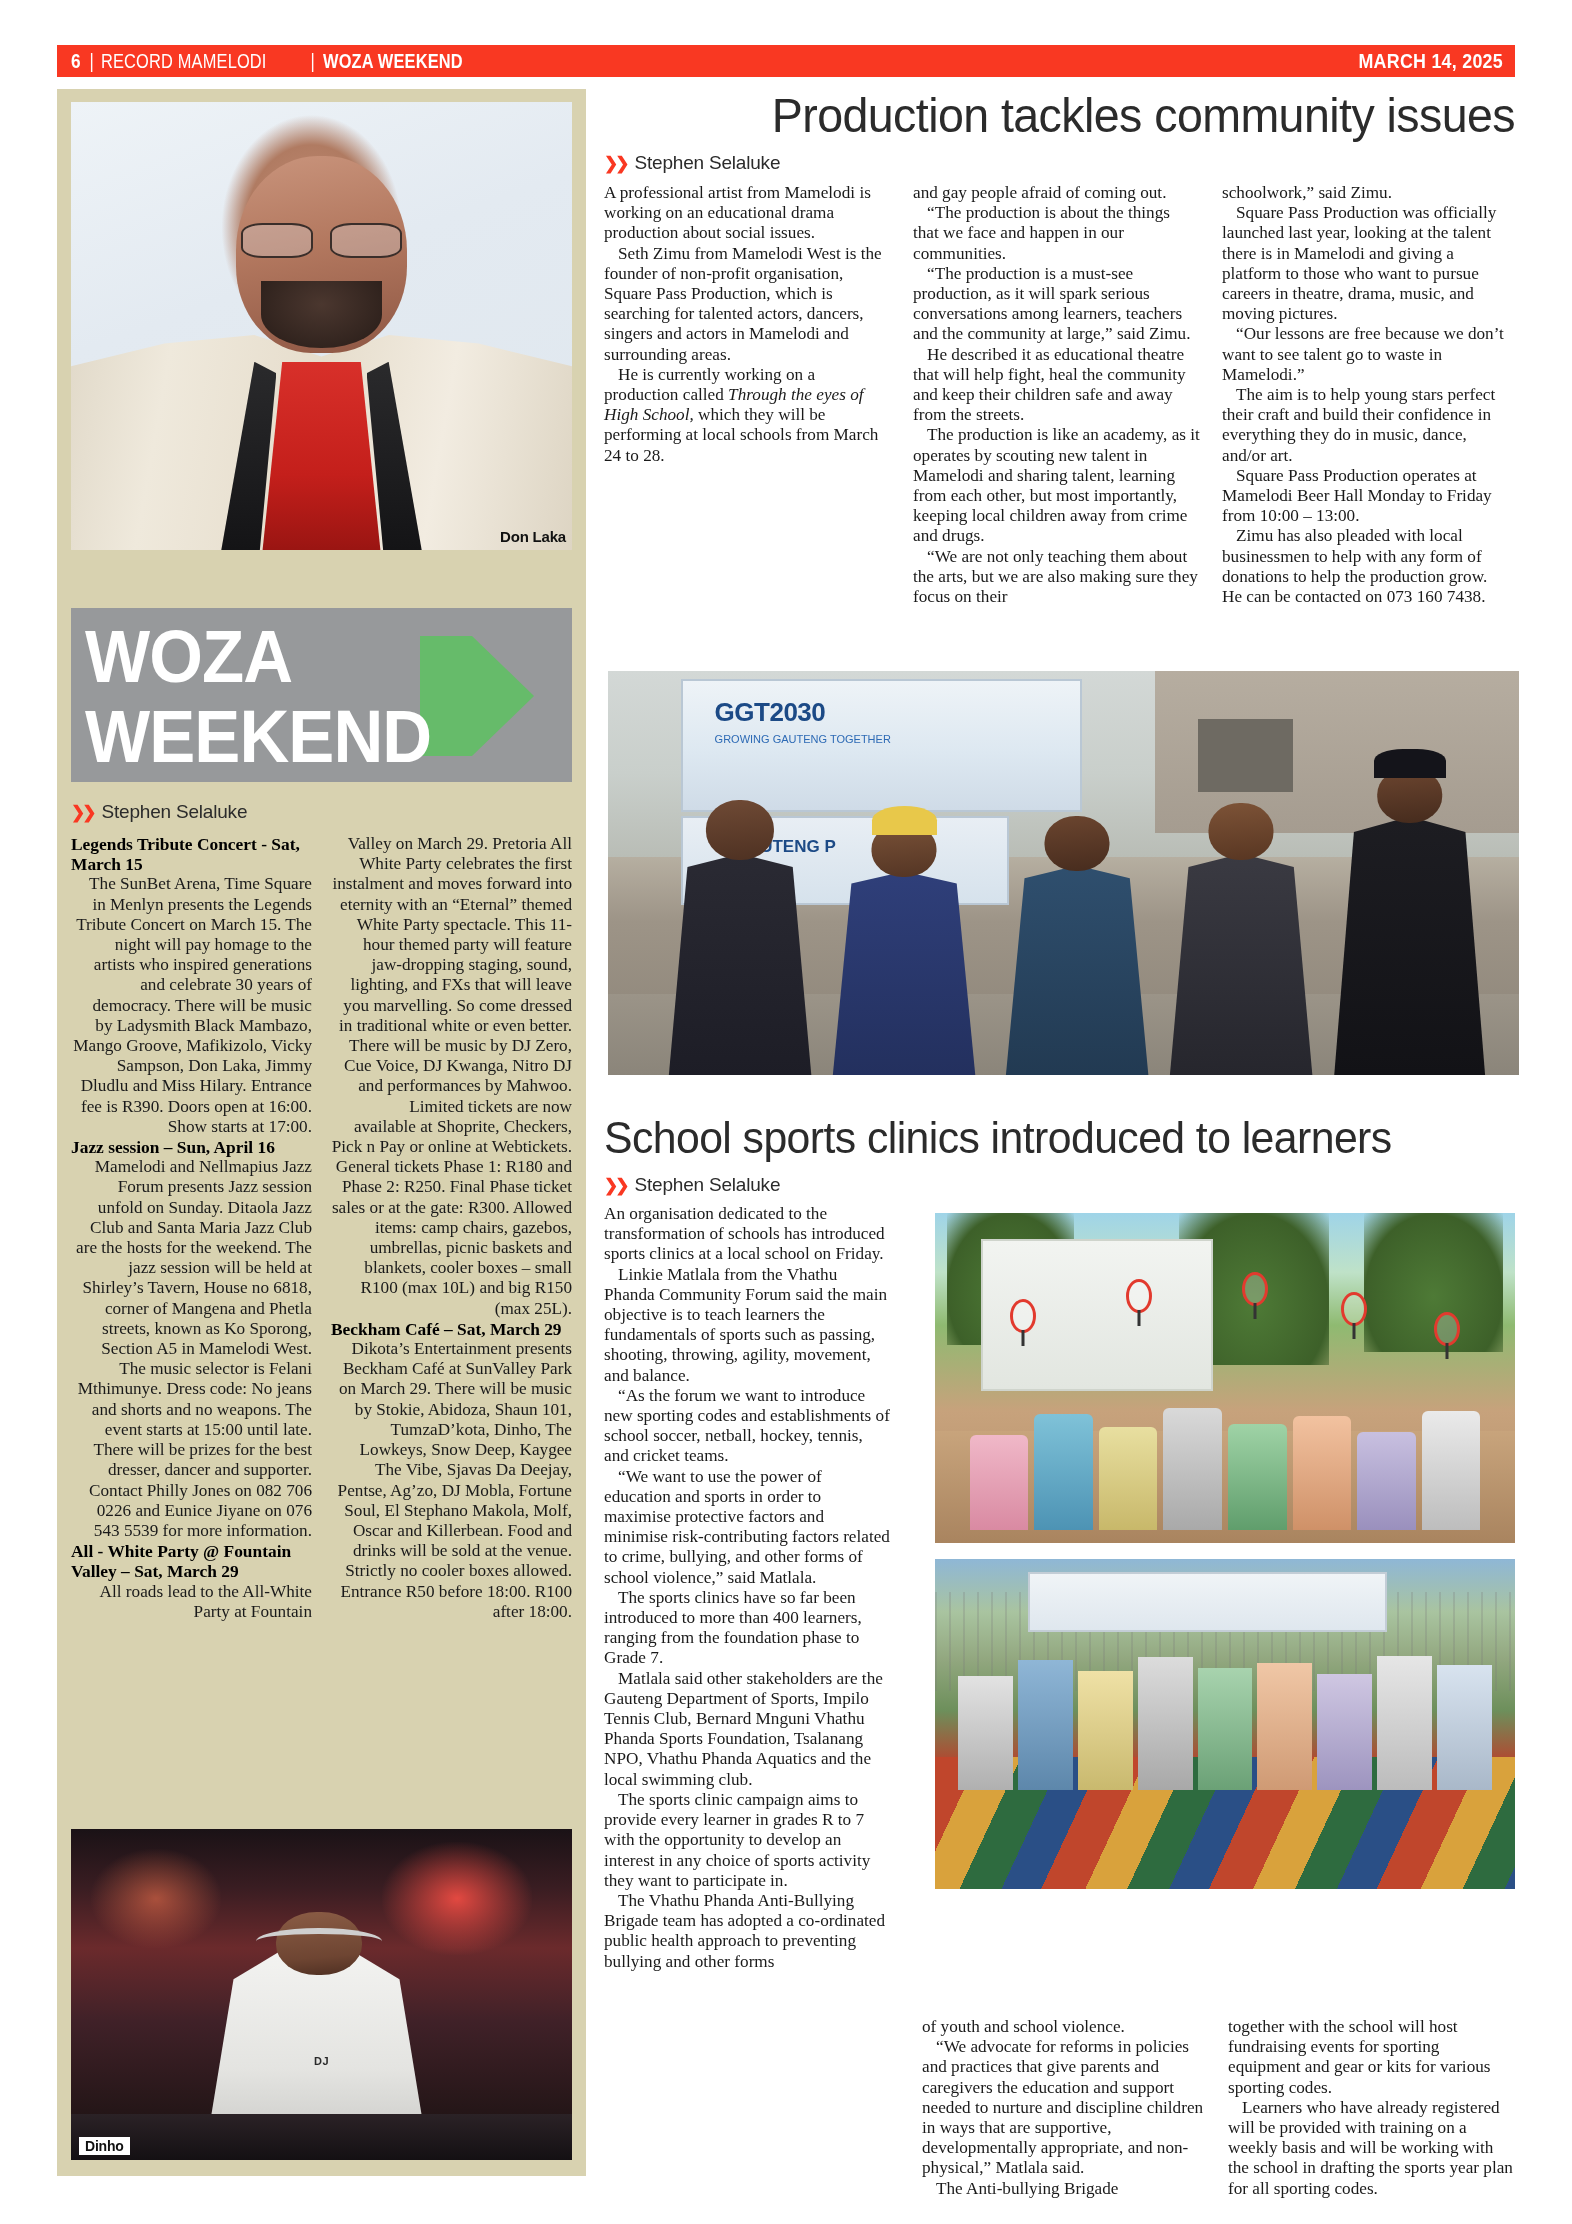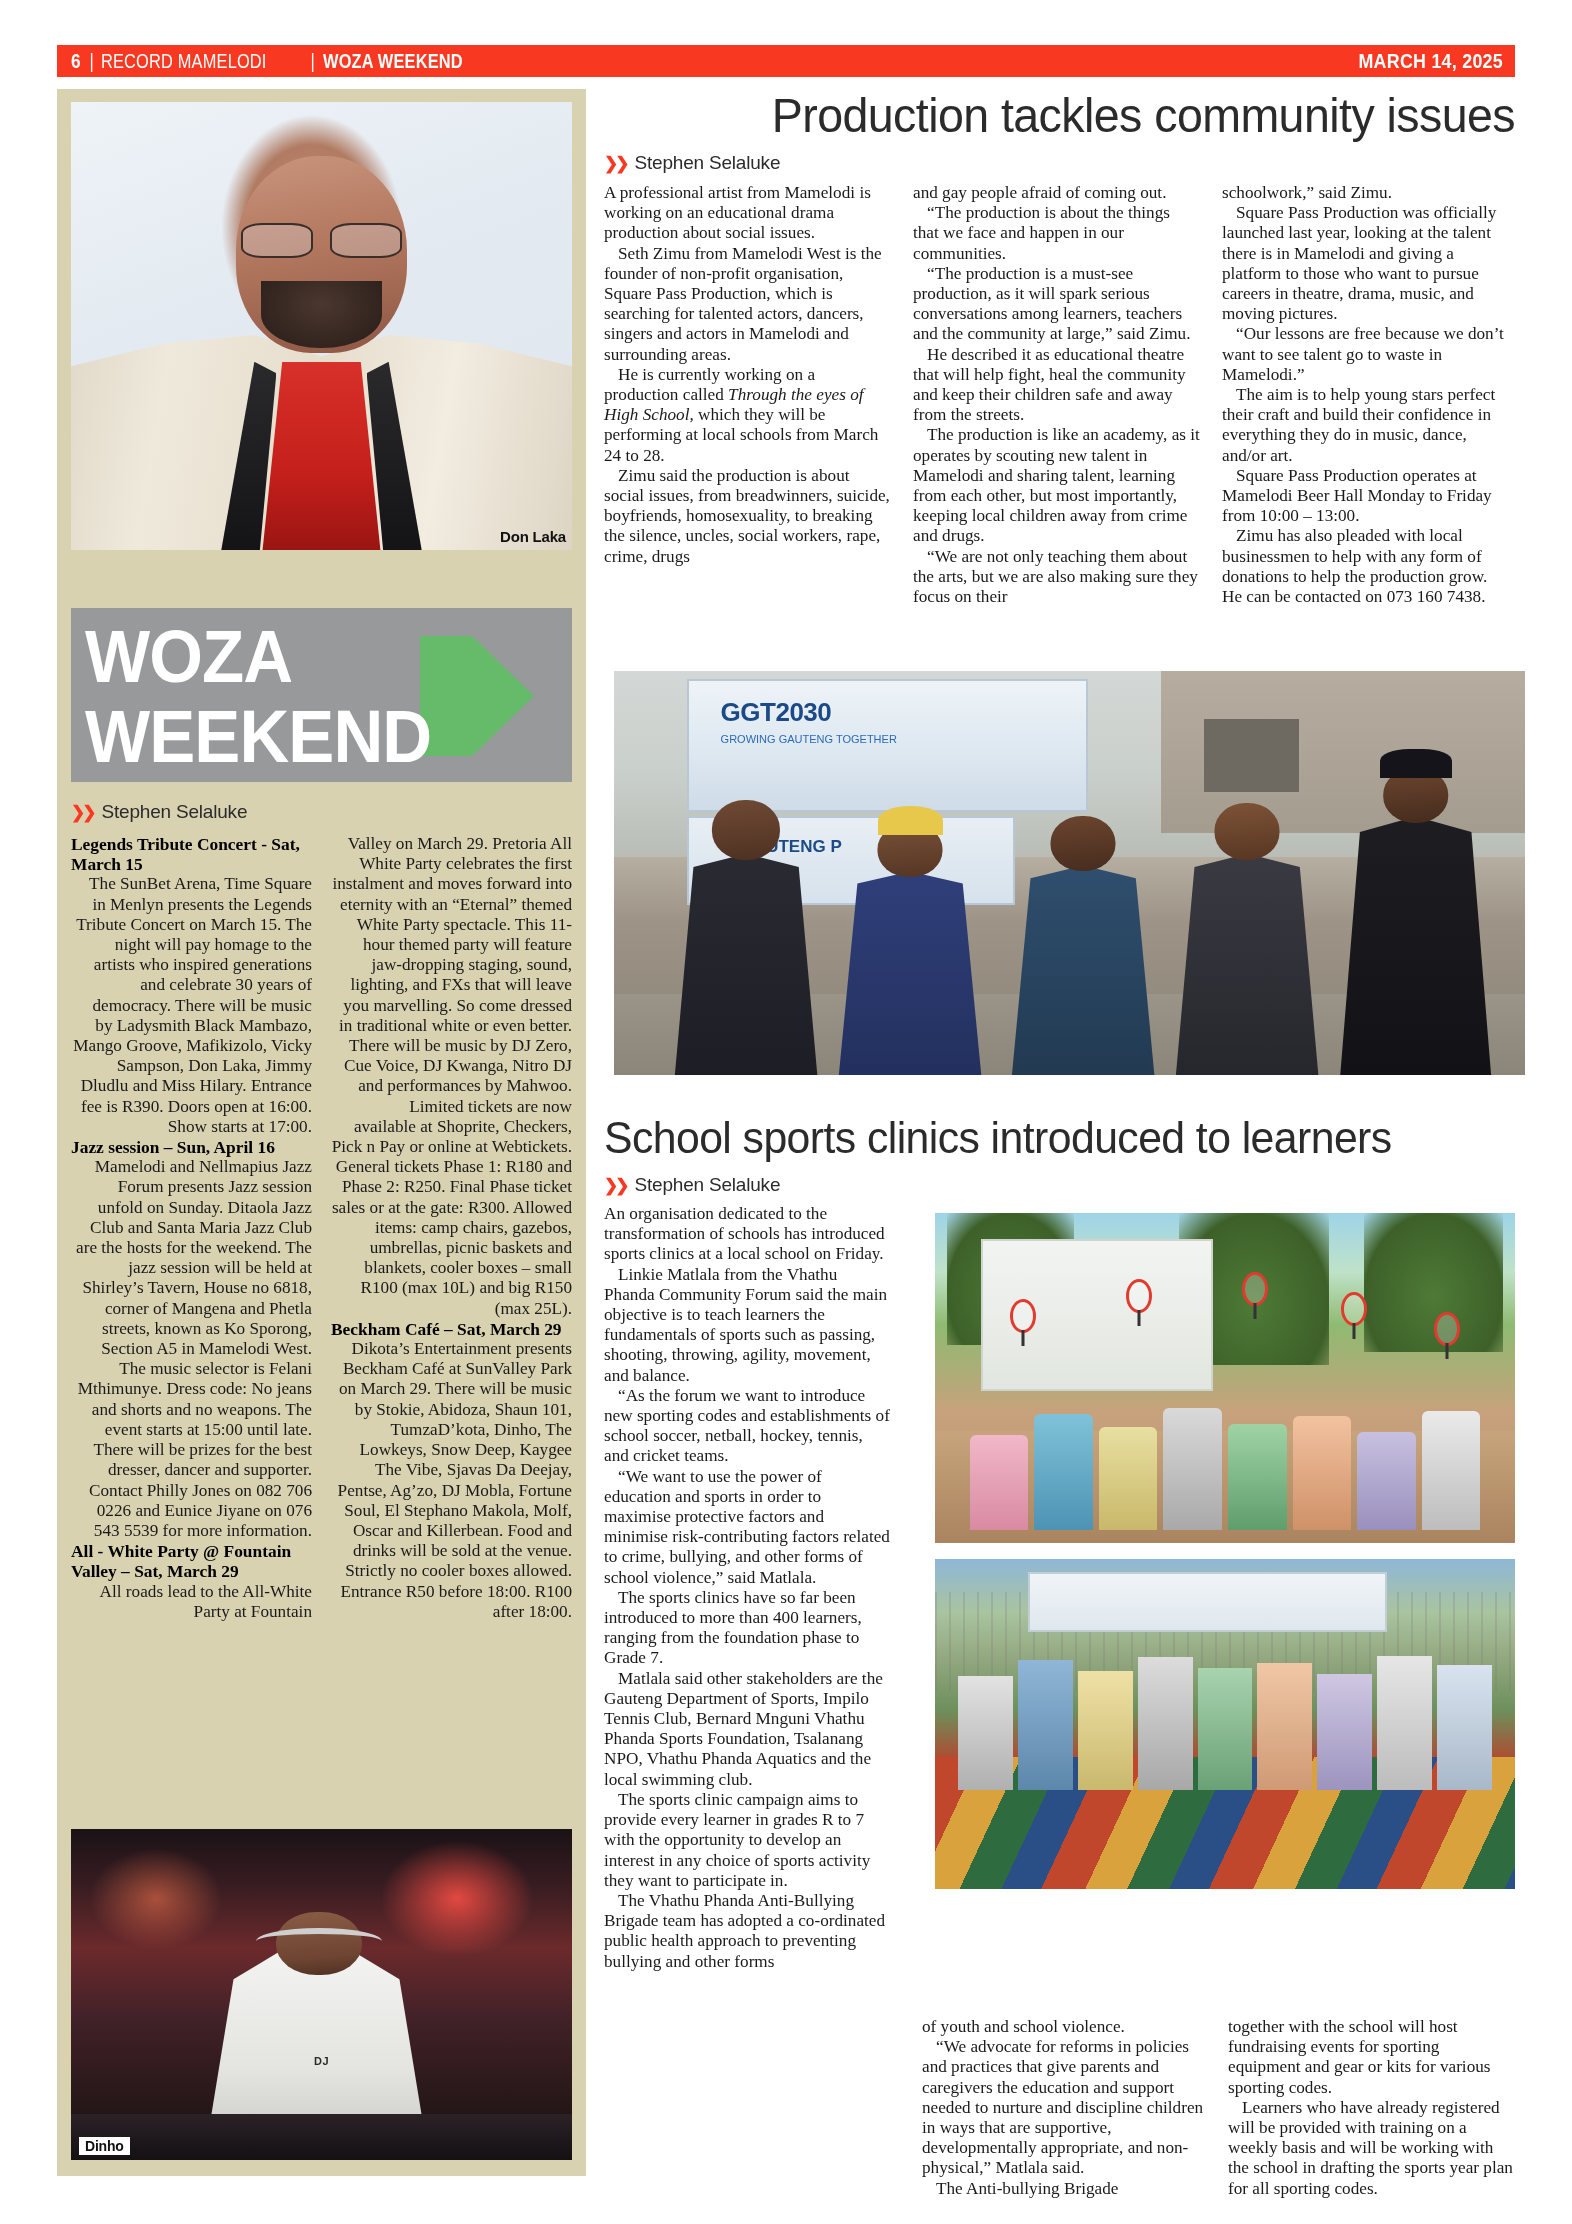"Zimu said the production is" p { html: <p>Zimu said the production is about social issues, from breadwinners, suicide, boyfriends, homosexuality, to breaking the silence, uncles, social workers, rape, crime, drugs</p> -> none }
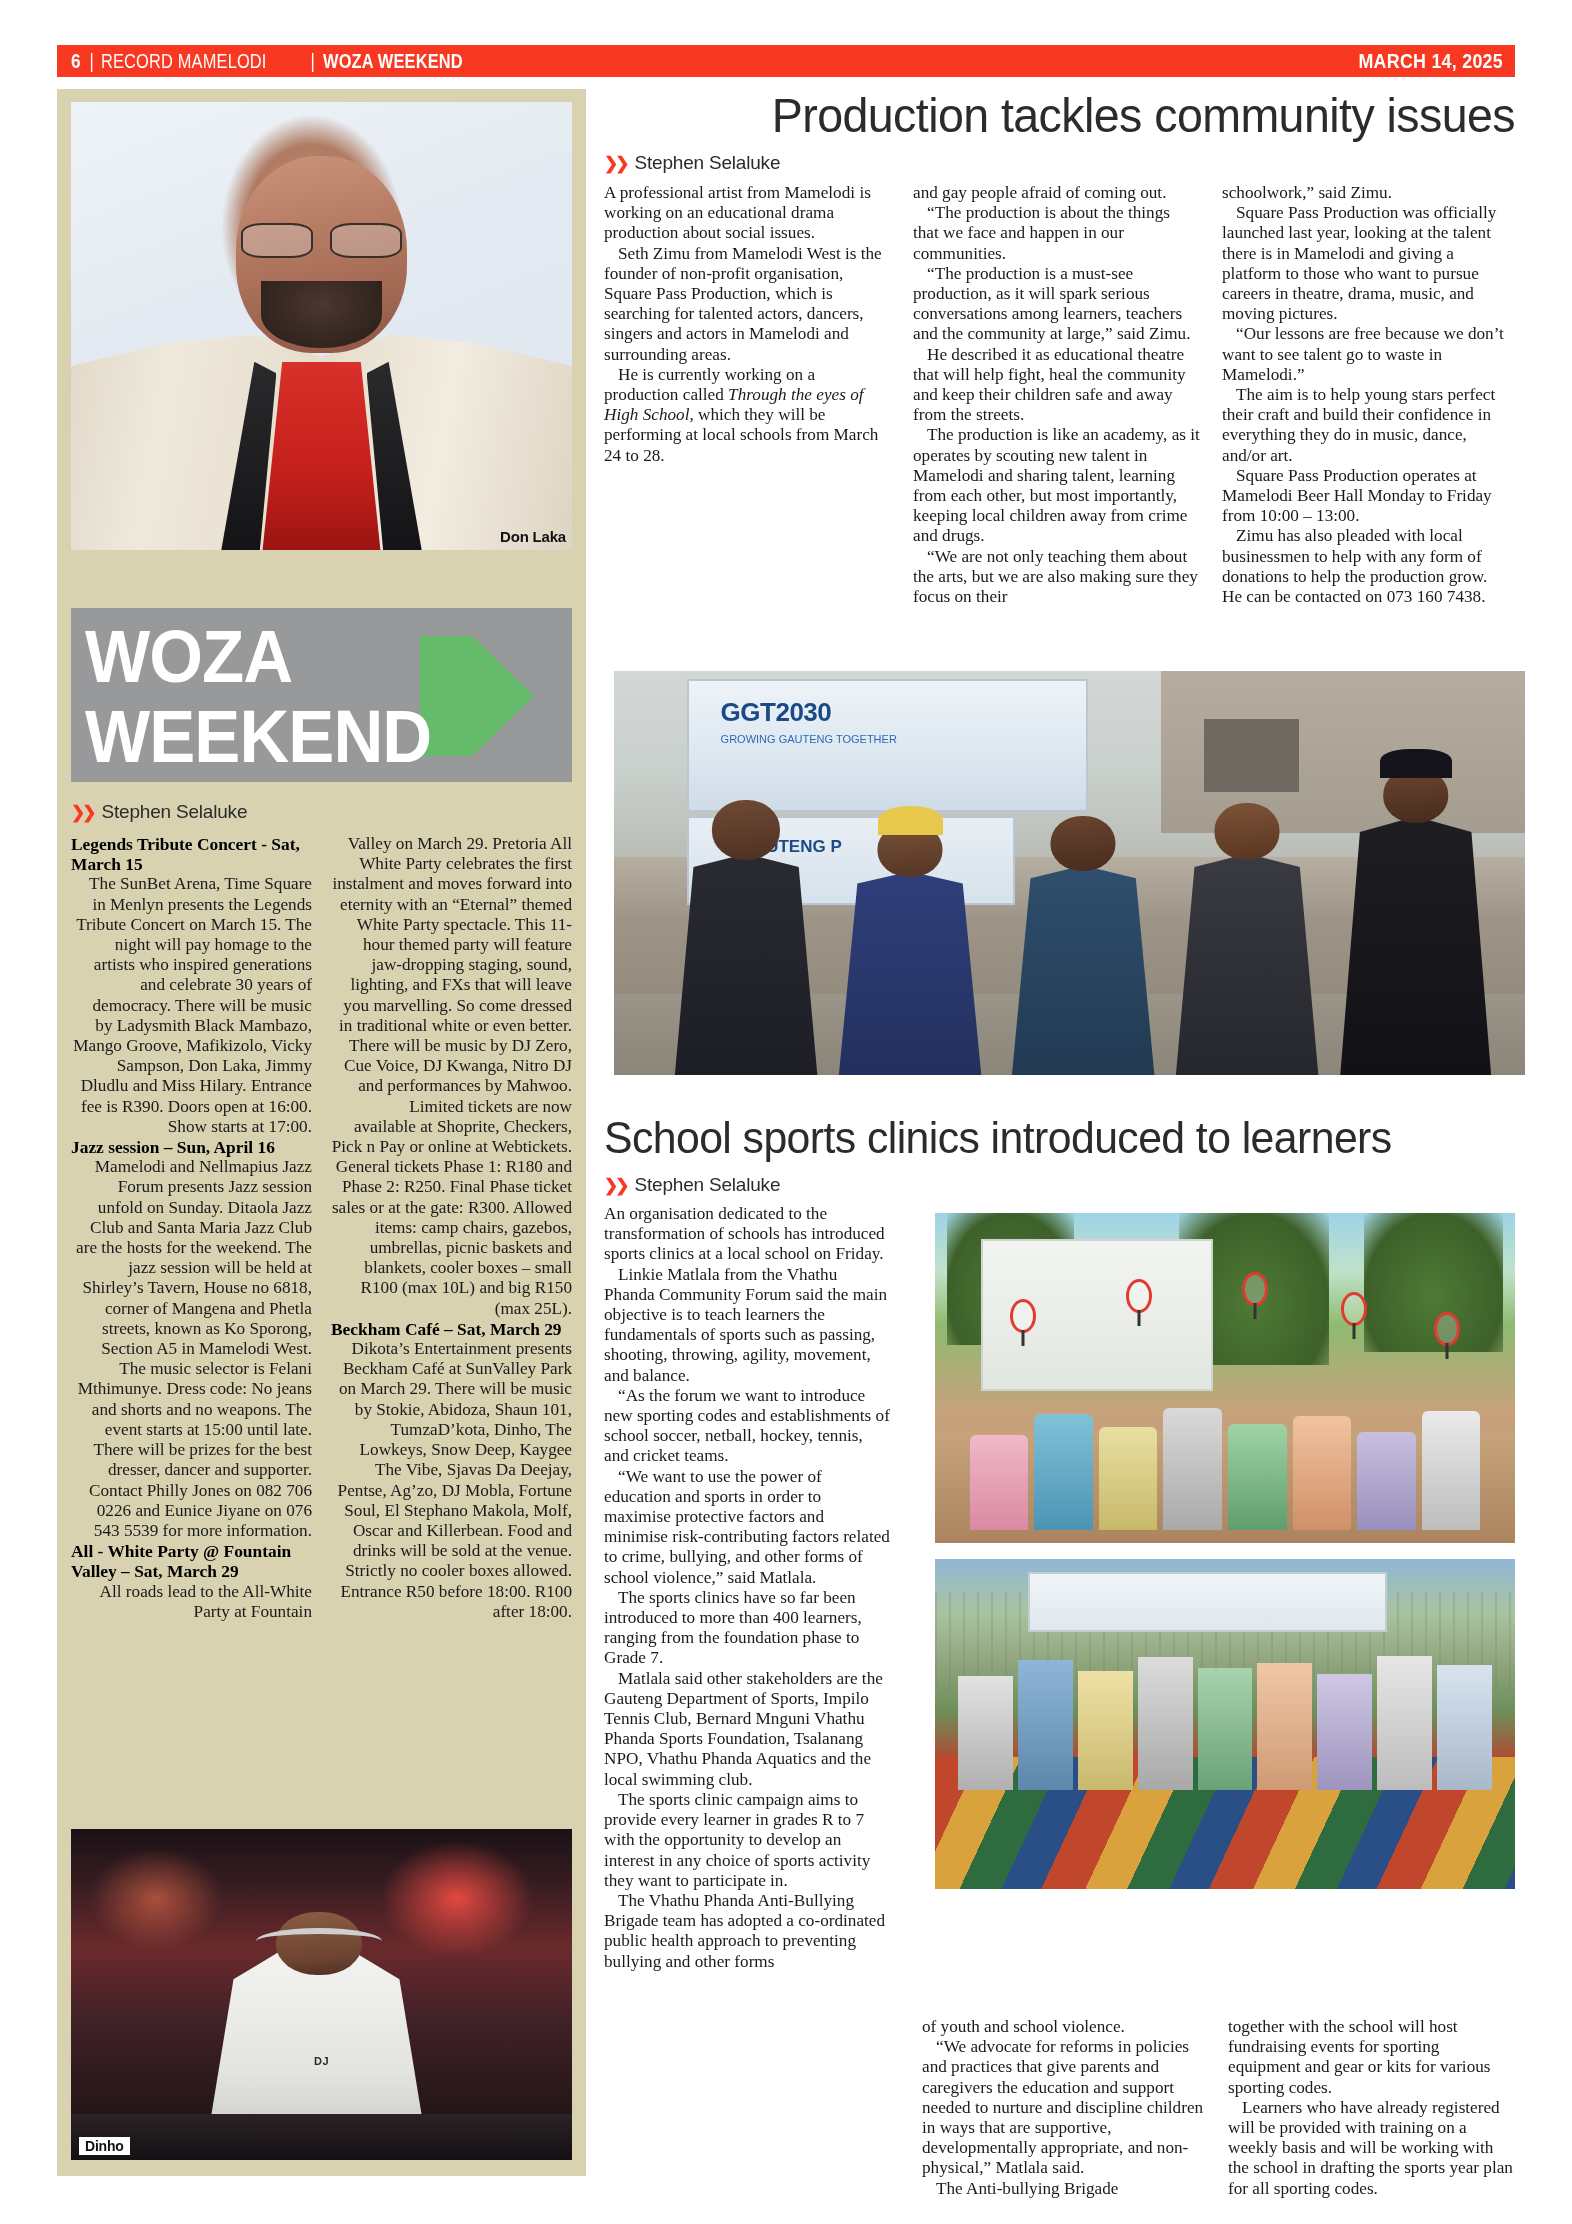"GGT2030" .wide-photo { left: 10px -> 4px }
